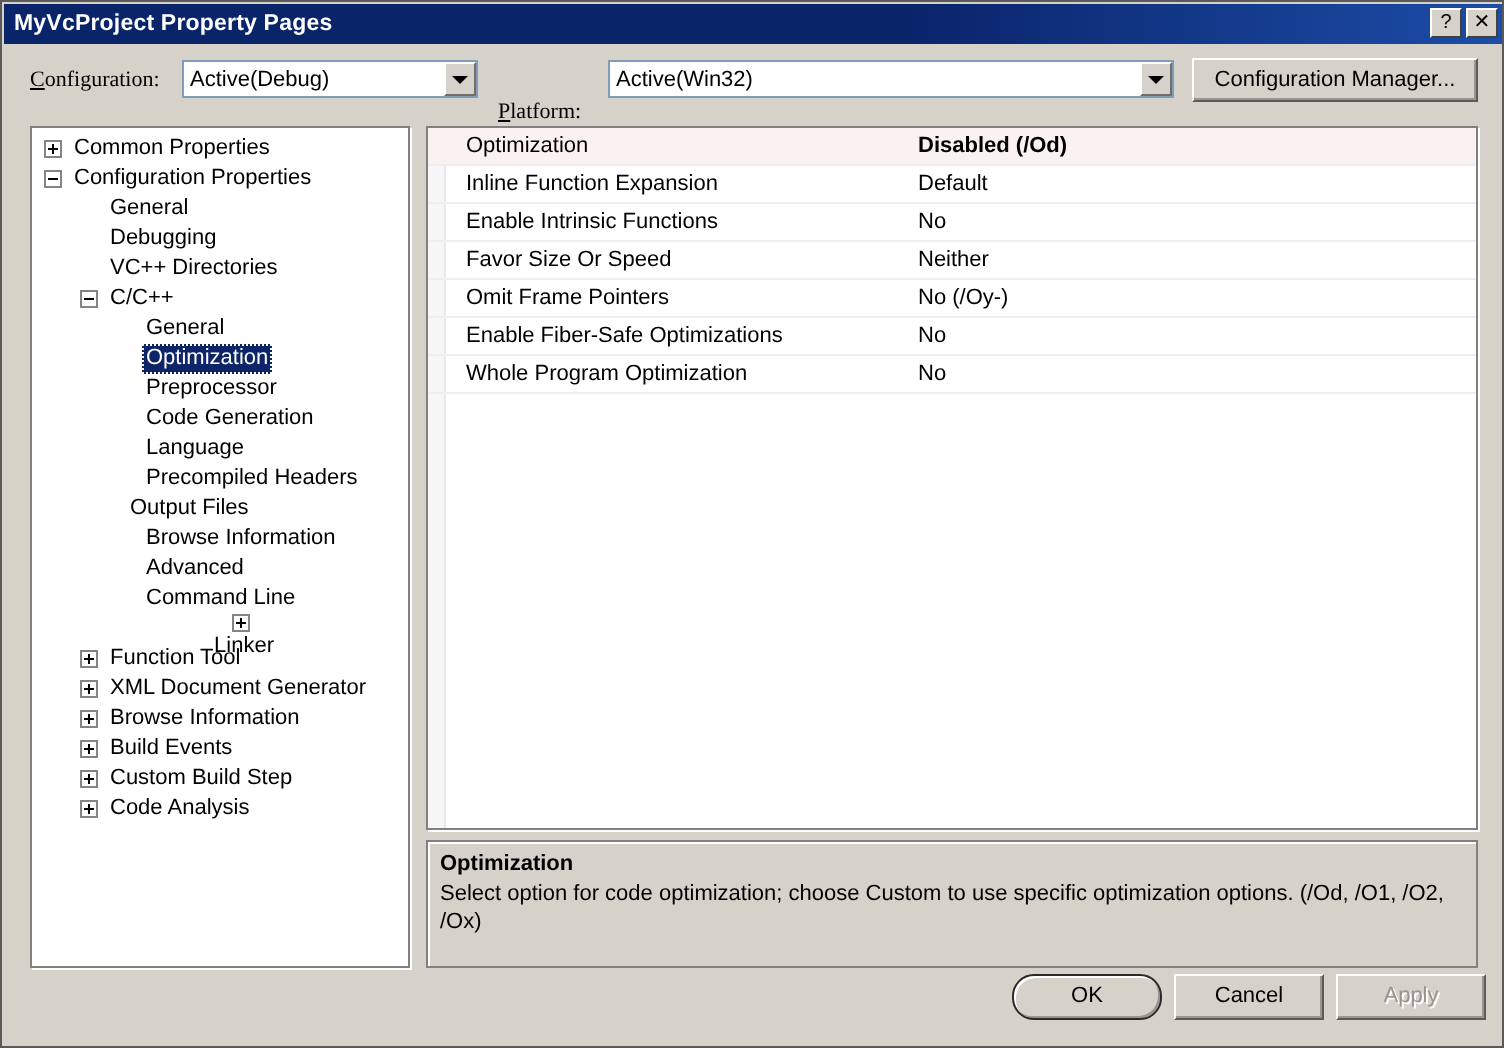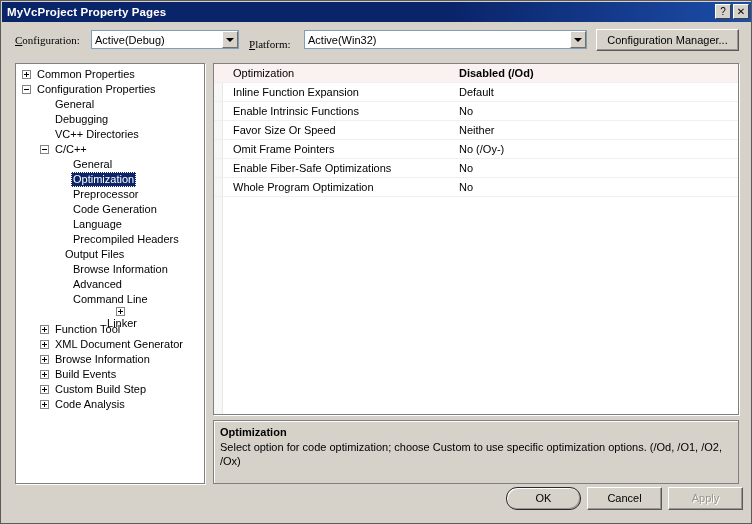"Platform:" span.fld-label { top: 8px -> 20px }
